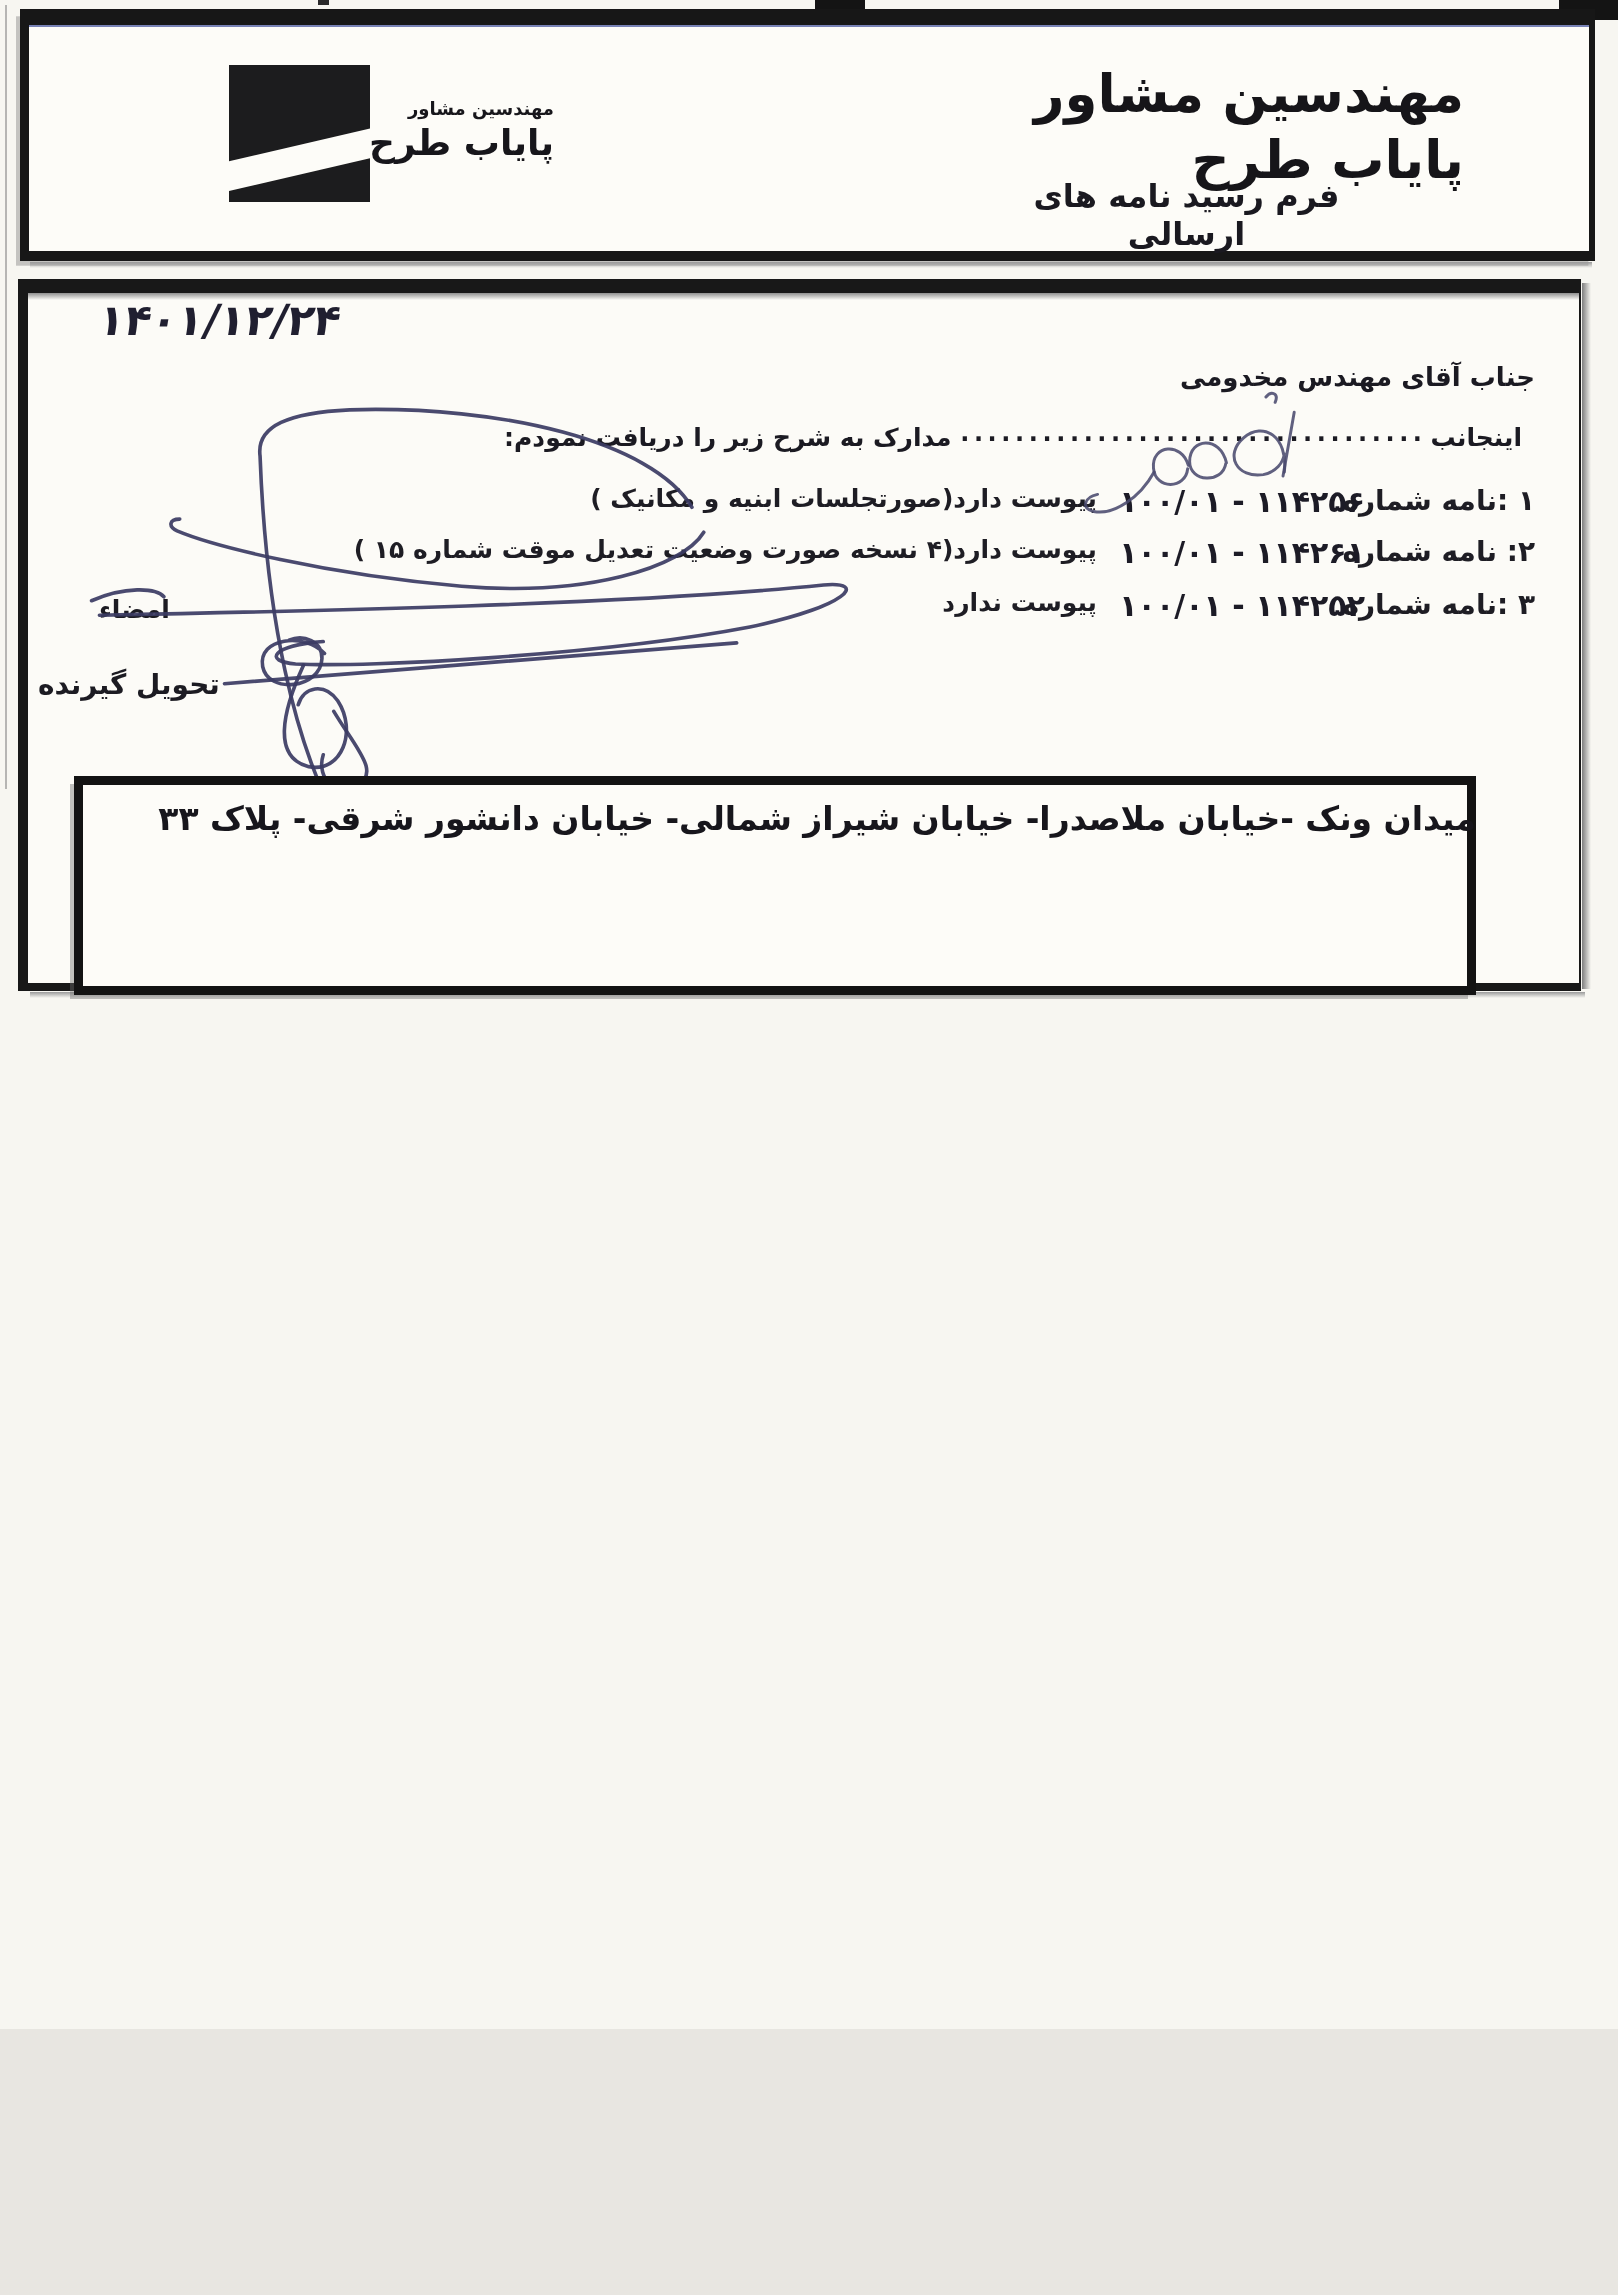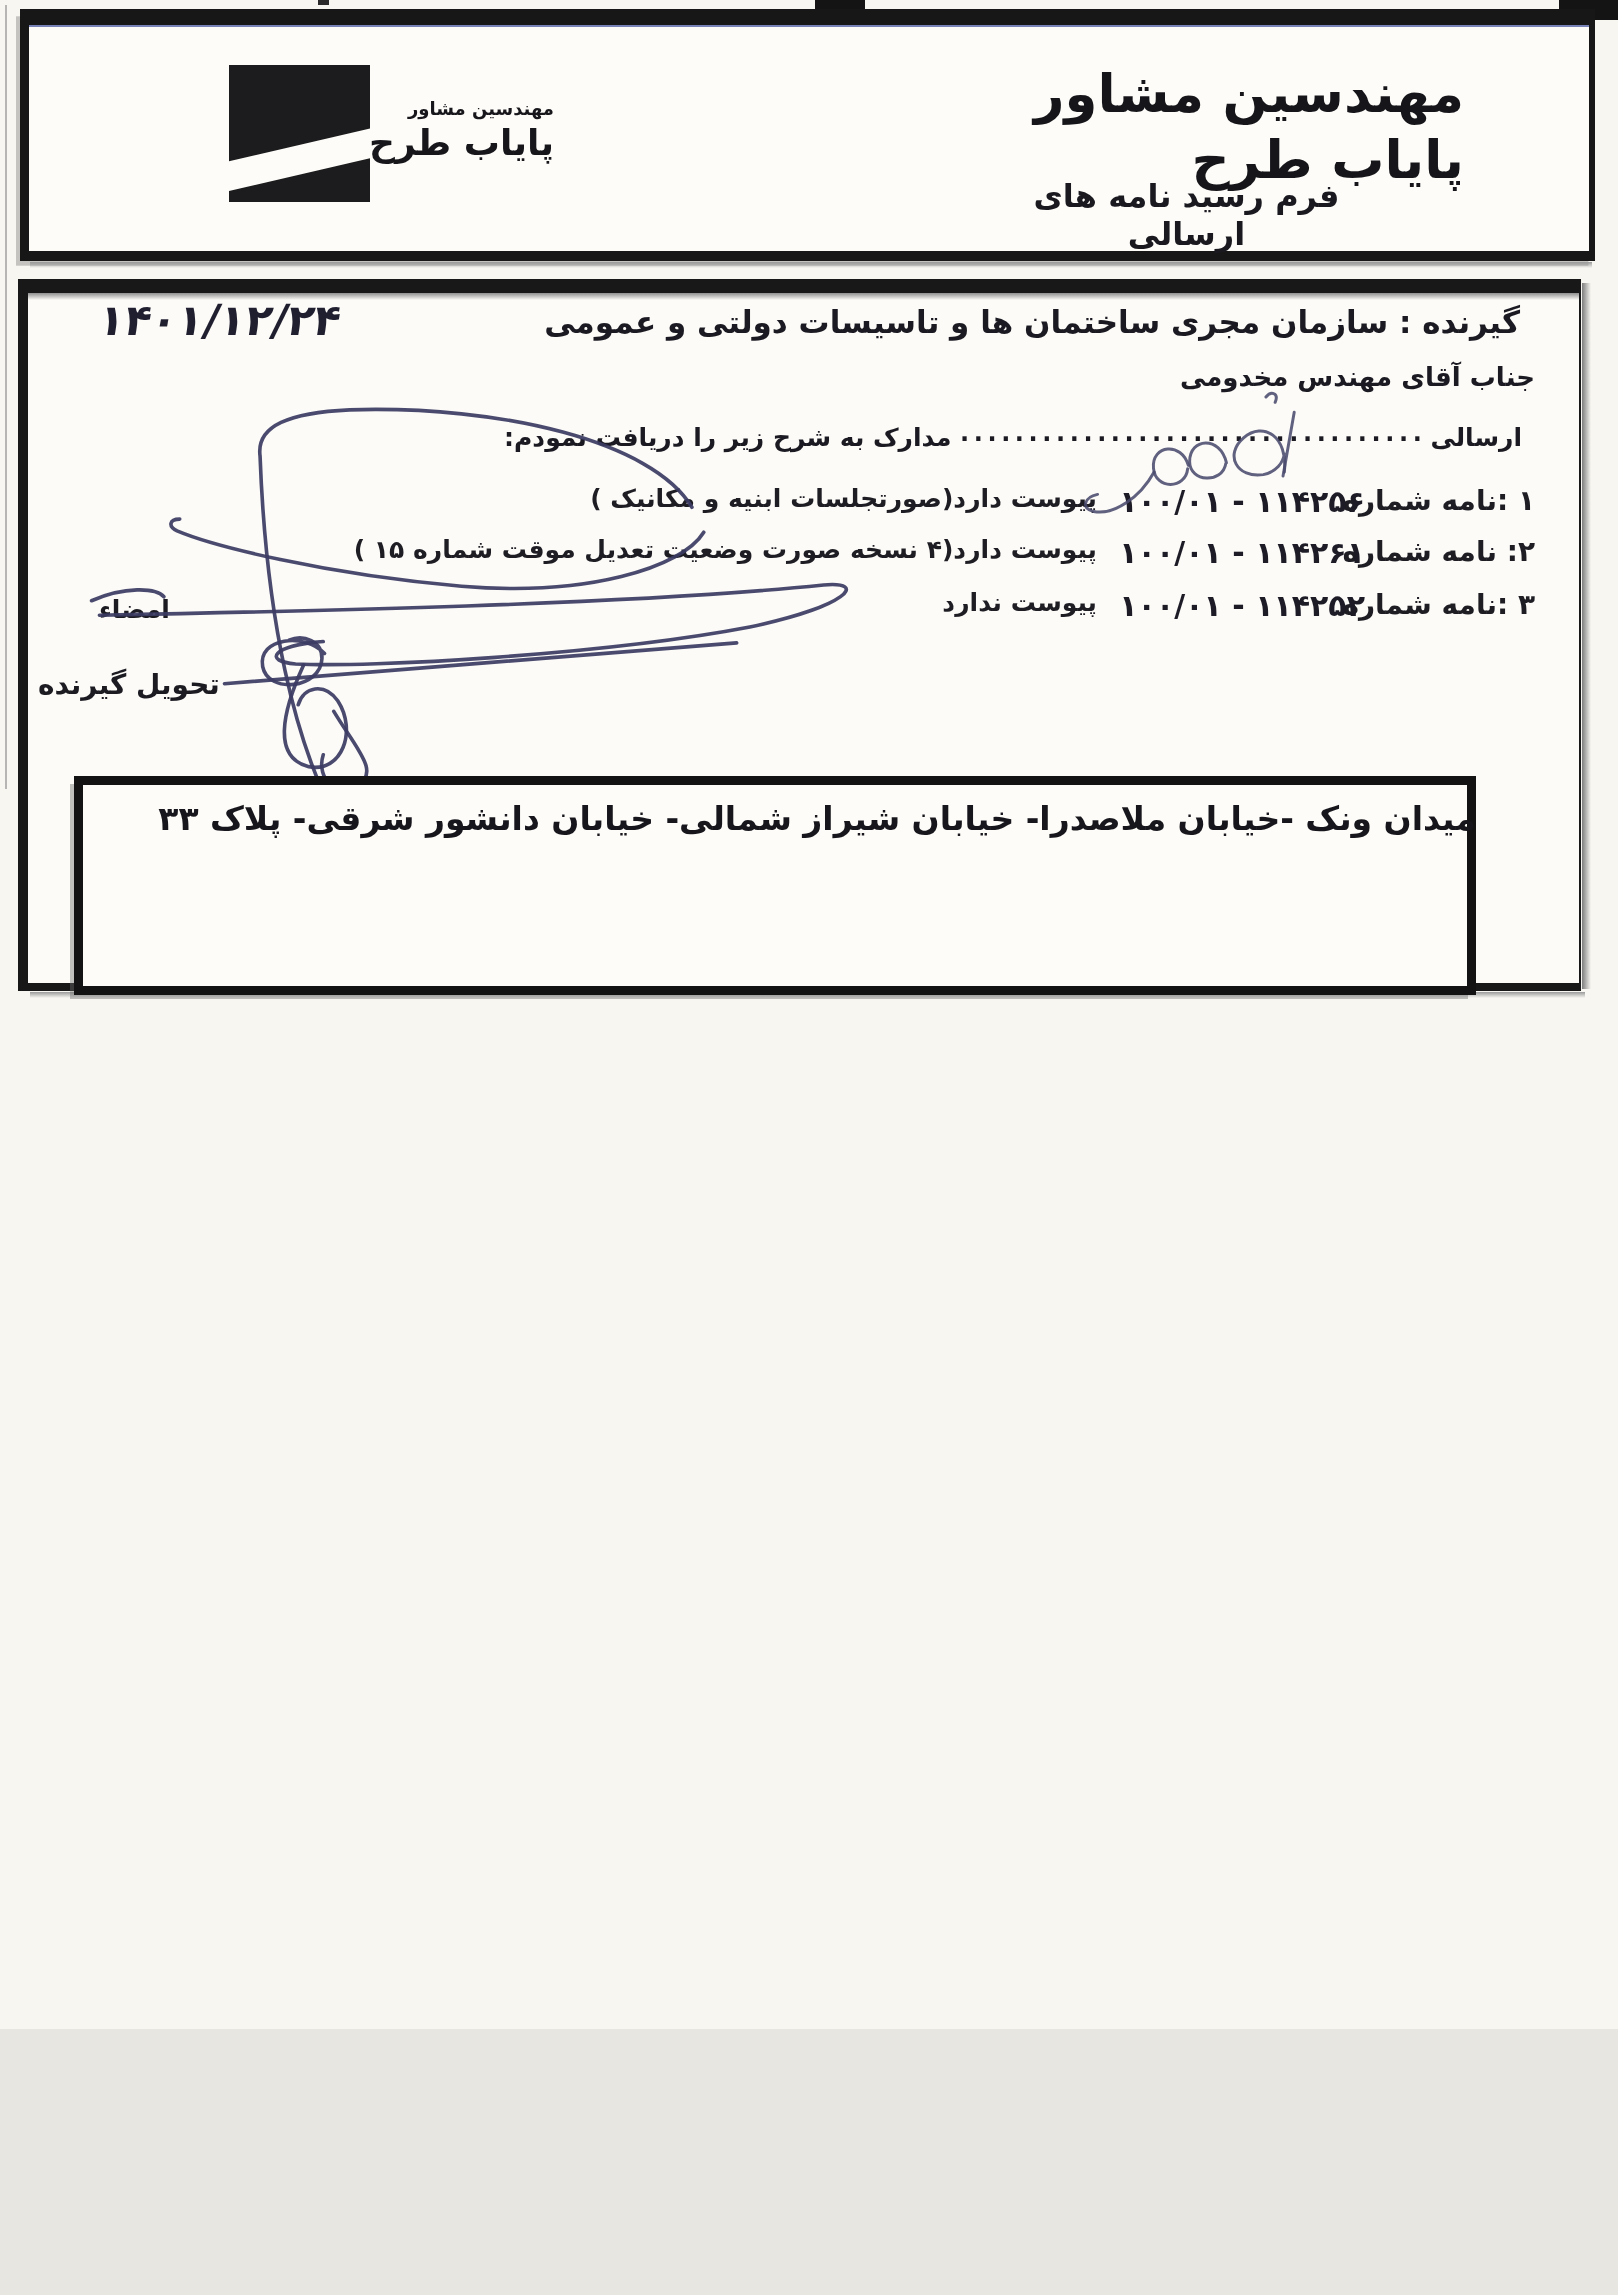"گیرنده : سازمان مجری ساختمان" div.recipient-1 { html: <div>گیرنده : سازمان مجری ساختمان ها و تاسیسات دولتی و عمومی</div> -> none }
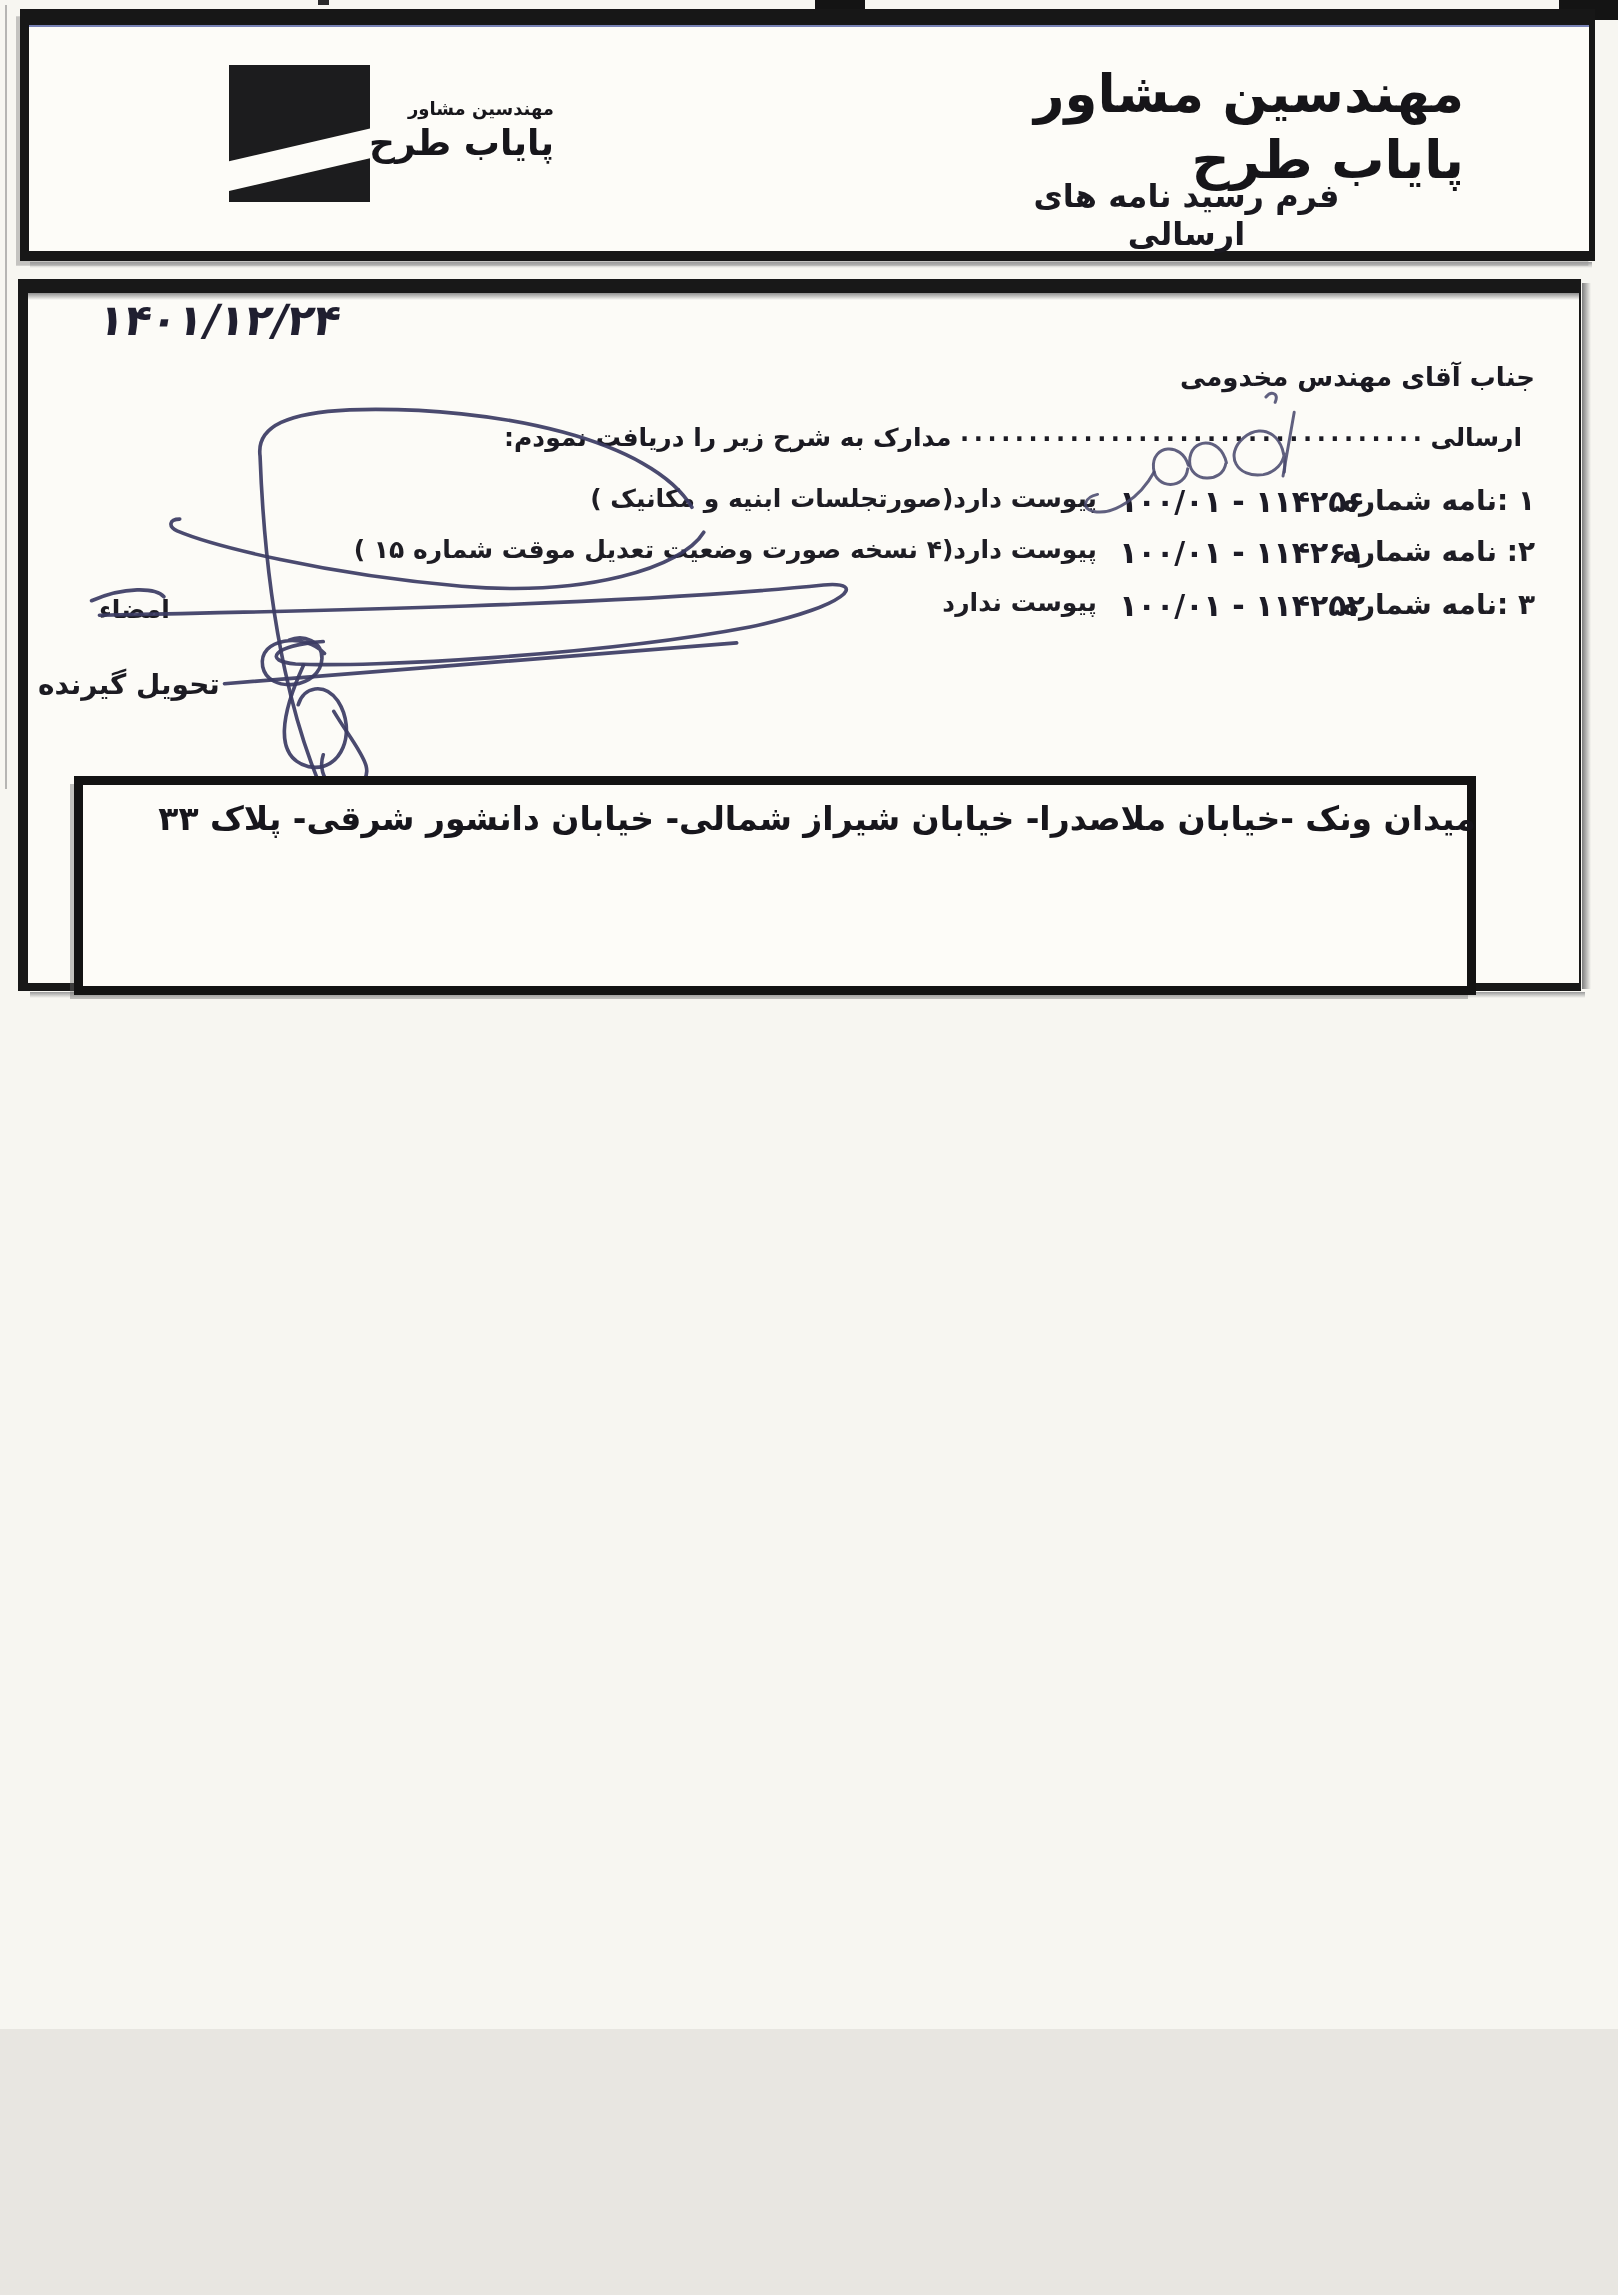"ارسالی" span.prefix { text: ارسالی -> اینجانب }
